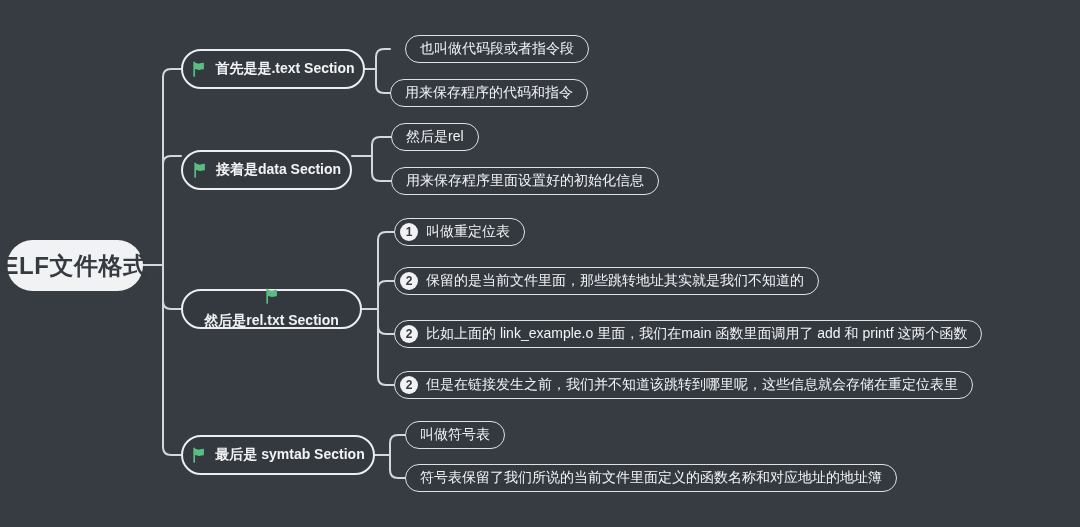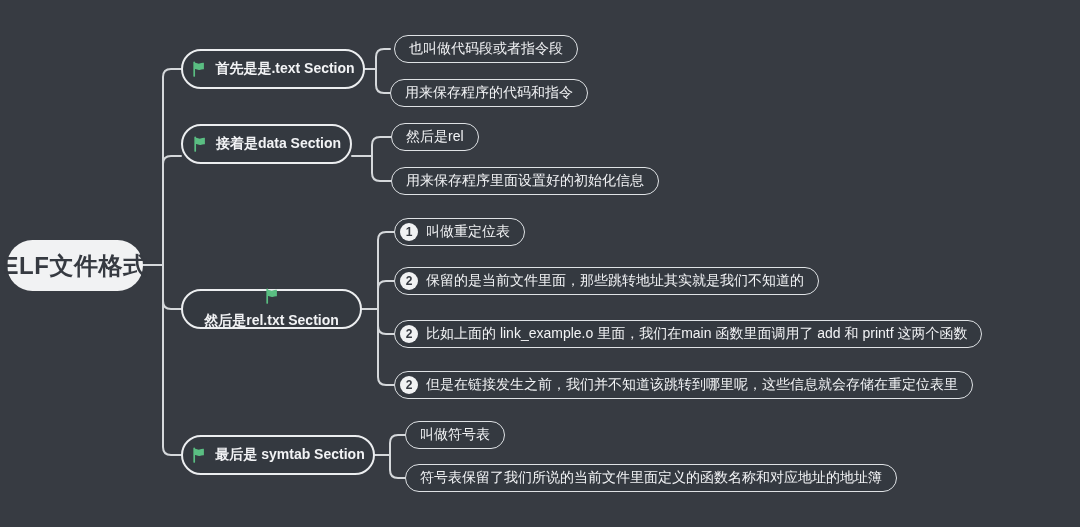"也叫做代码段或者指令段" div.node { left: 394px -> 405px }
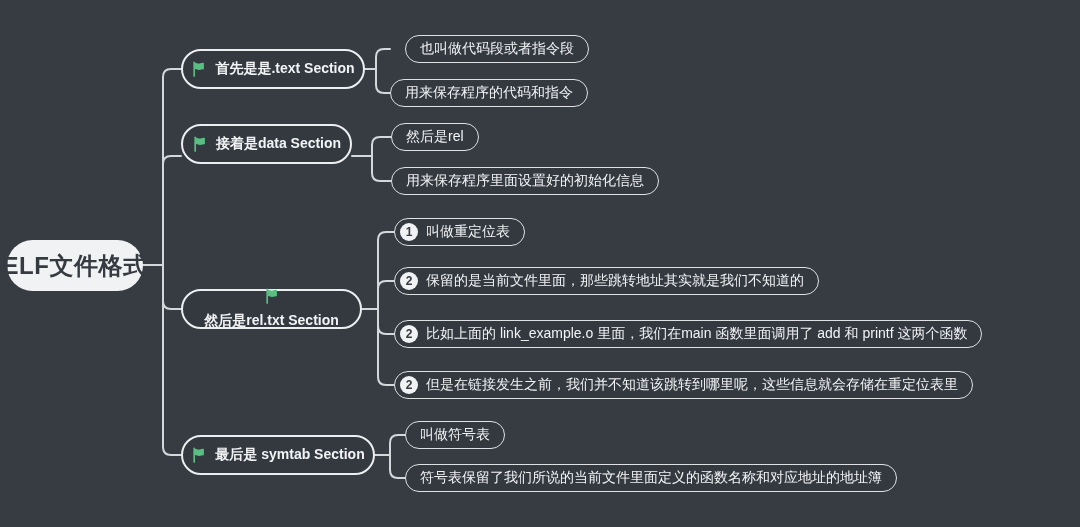"接着是data Section" div.node { top: 124px -> 150px }
